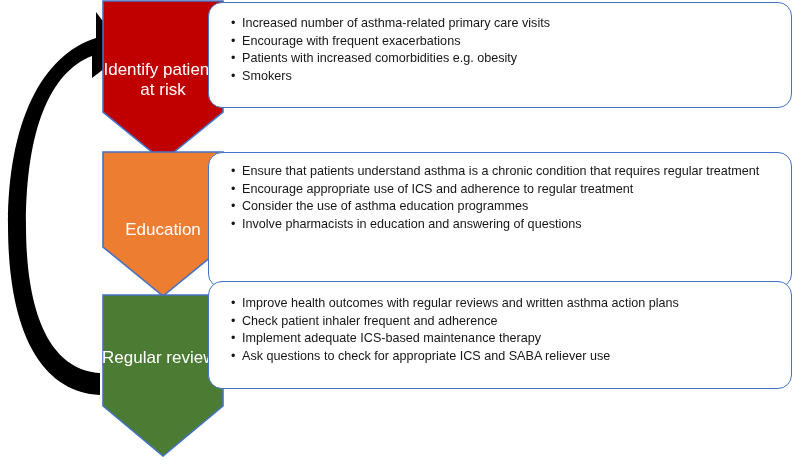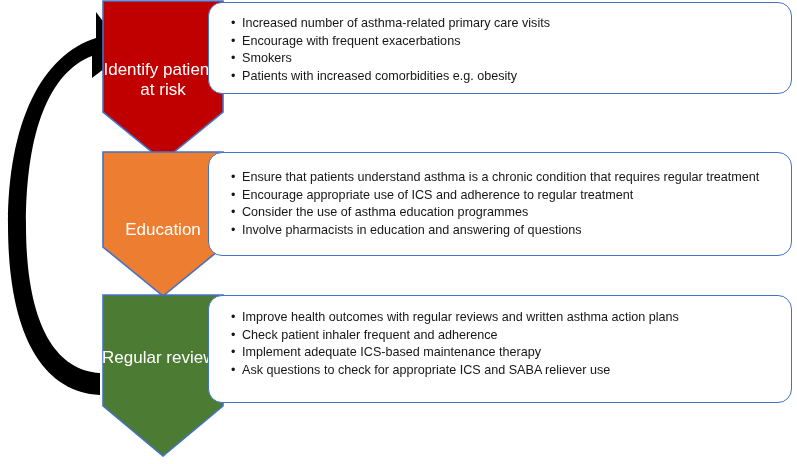"Increased number of asthma-related" #textbox-0 { height: 92px -> 106px }
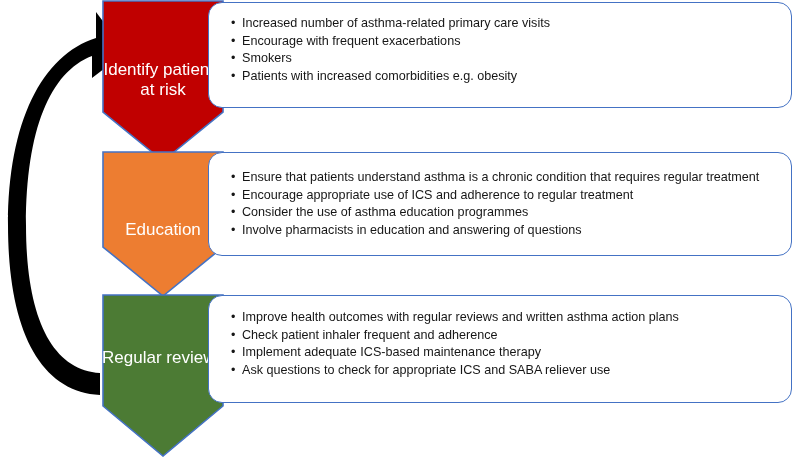"Smokers" li { order: before "Patients with increased comorbidities" -> after "Patients with increased comorbidities" }
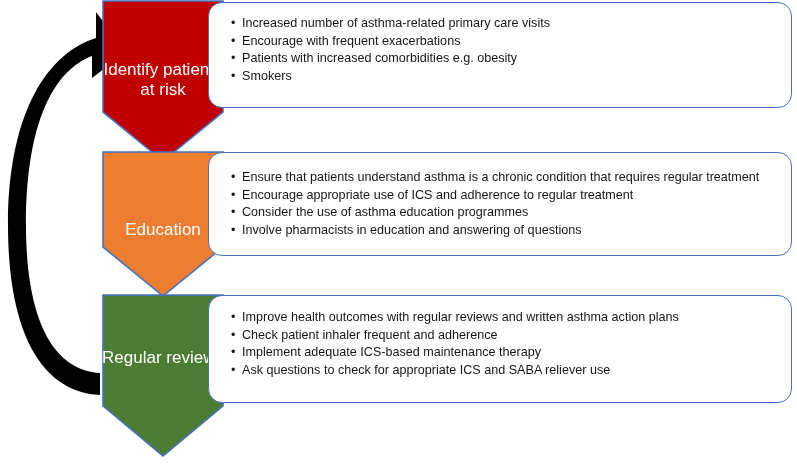"Ensure that patients understand asthma" #textbox-1 { height: 104px -> 136px; padding: 16px 0 0 22px -> 10px 0 0 22px }
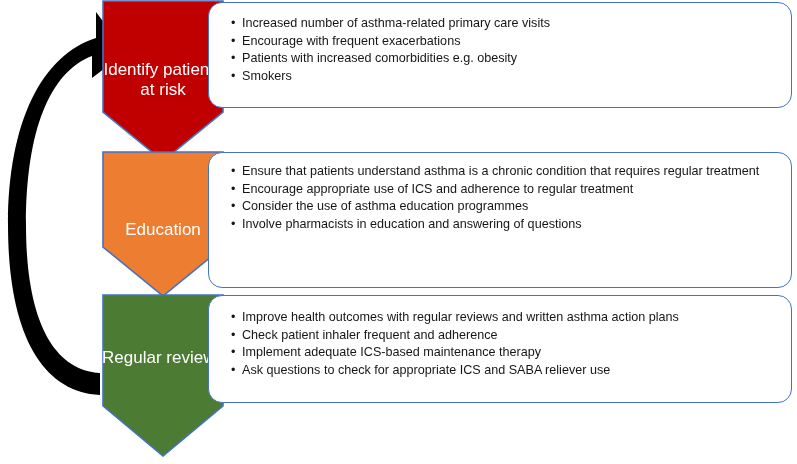"Improve health outcomes with regular" #textbox-2 { top: 295px -> 281px }
